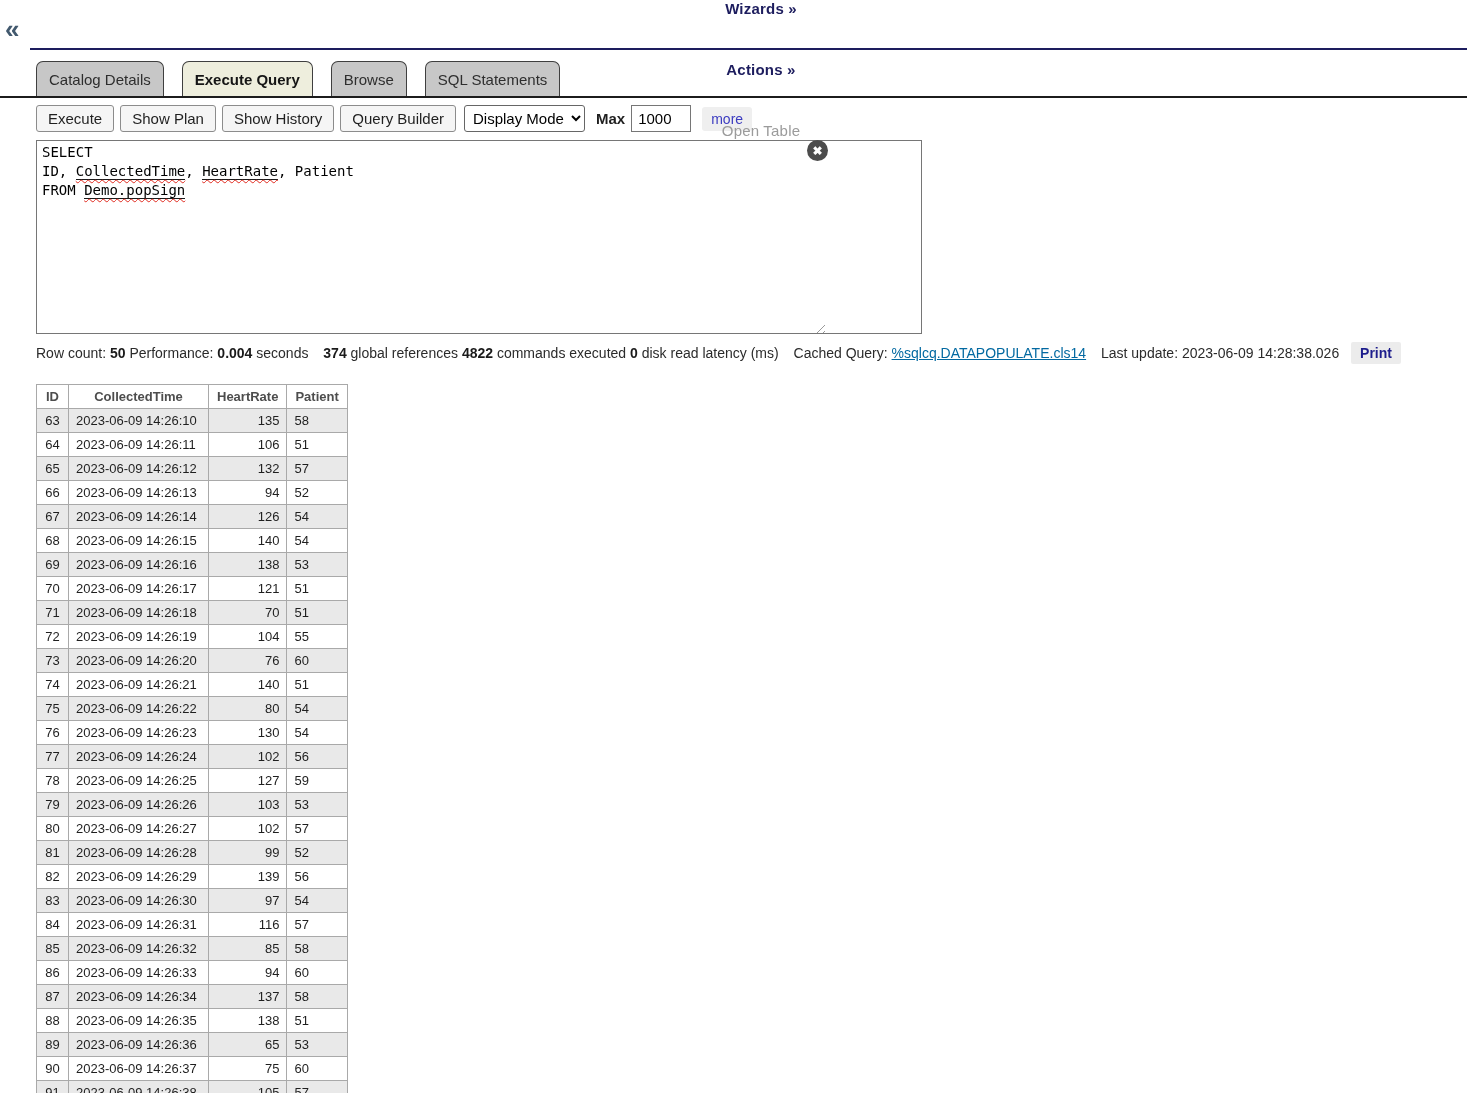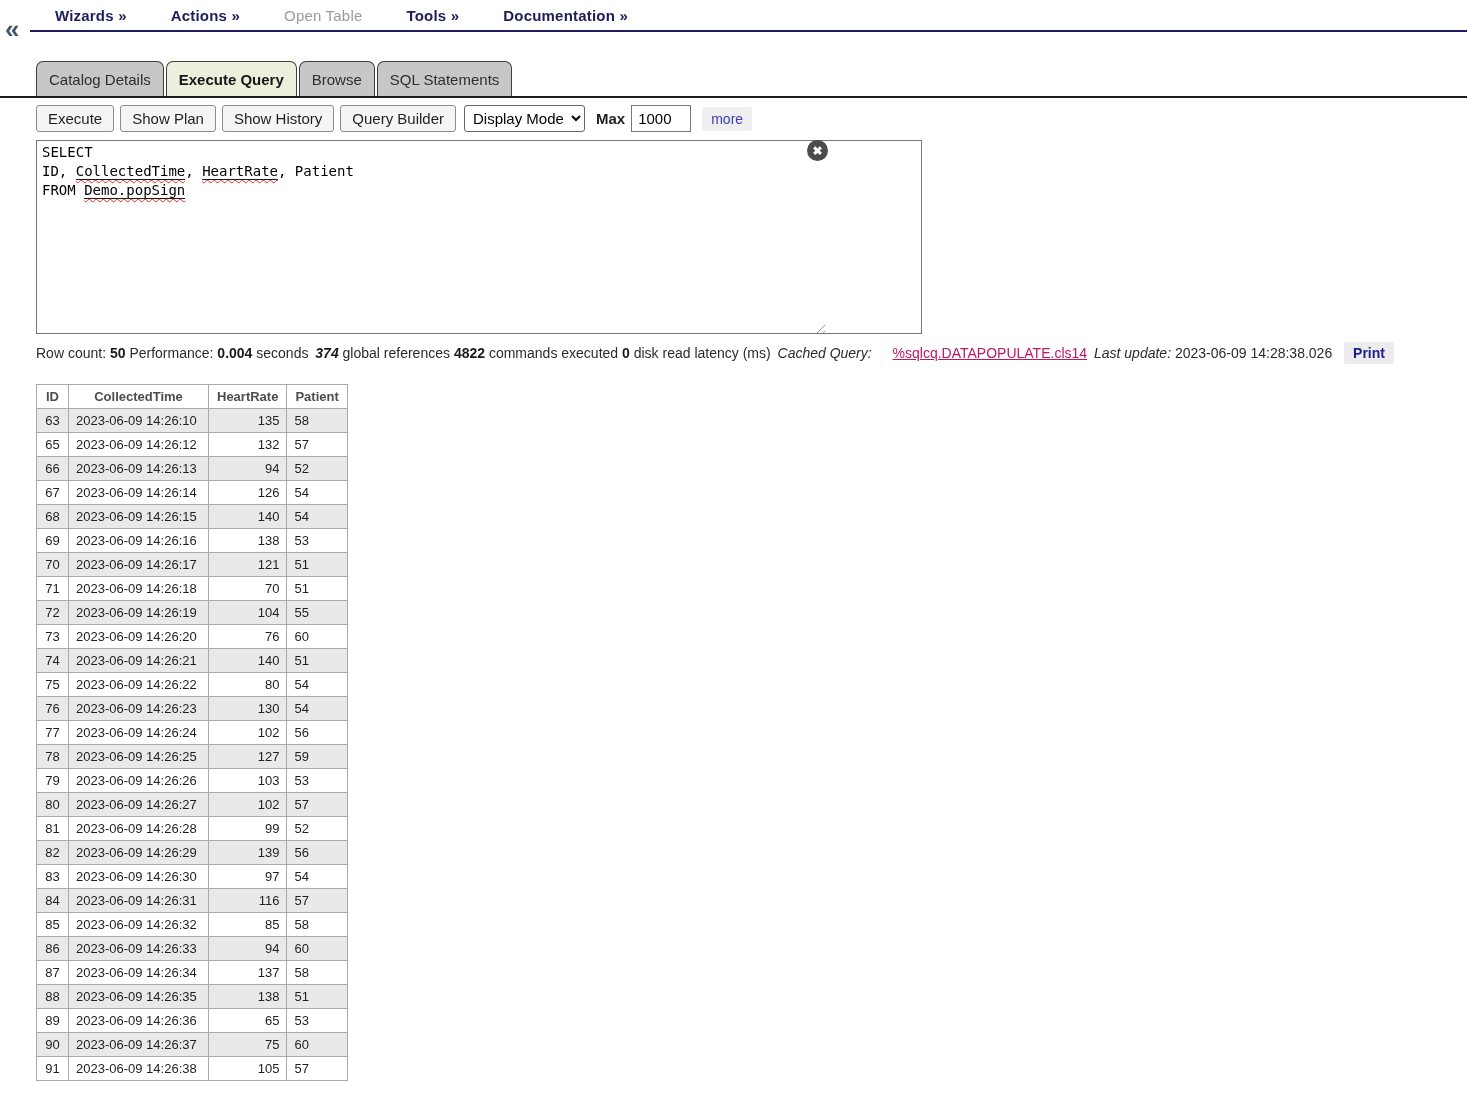"Wizards »" .menu-bar { flex-direction: none -> column; height: 32px -> 50px }
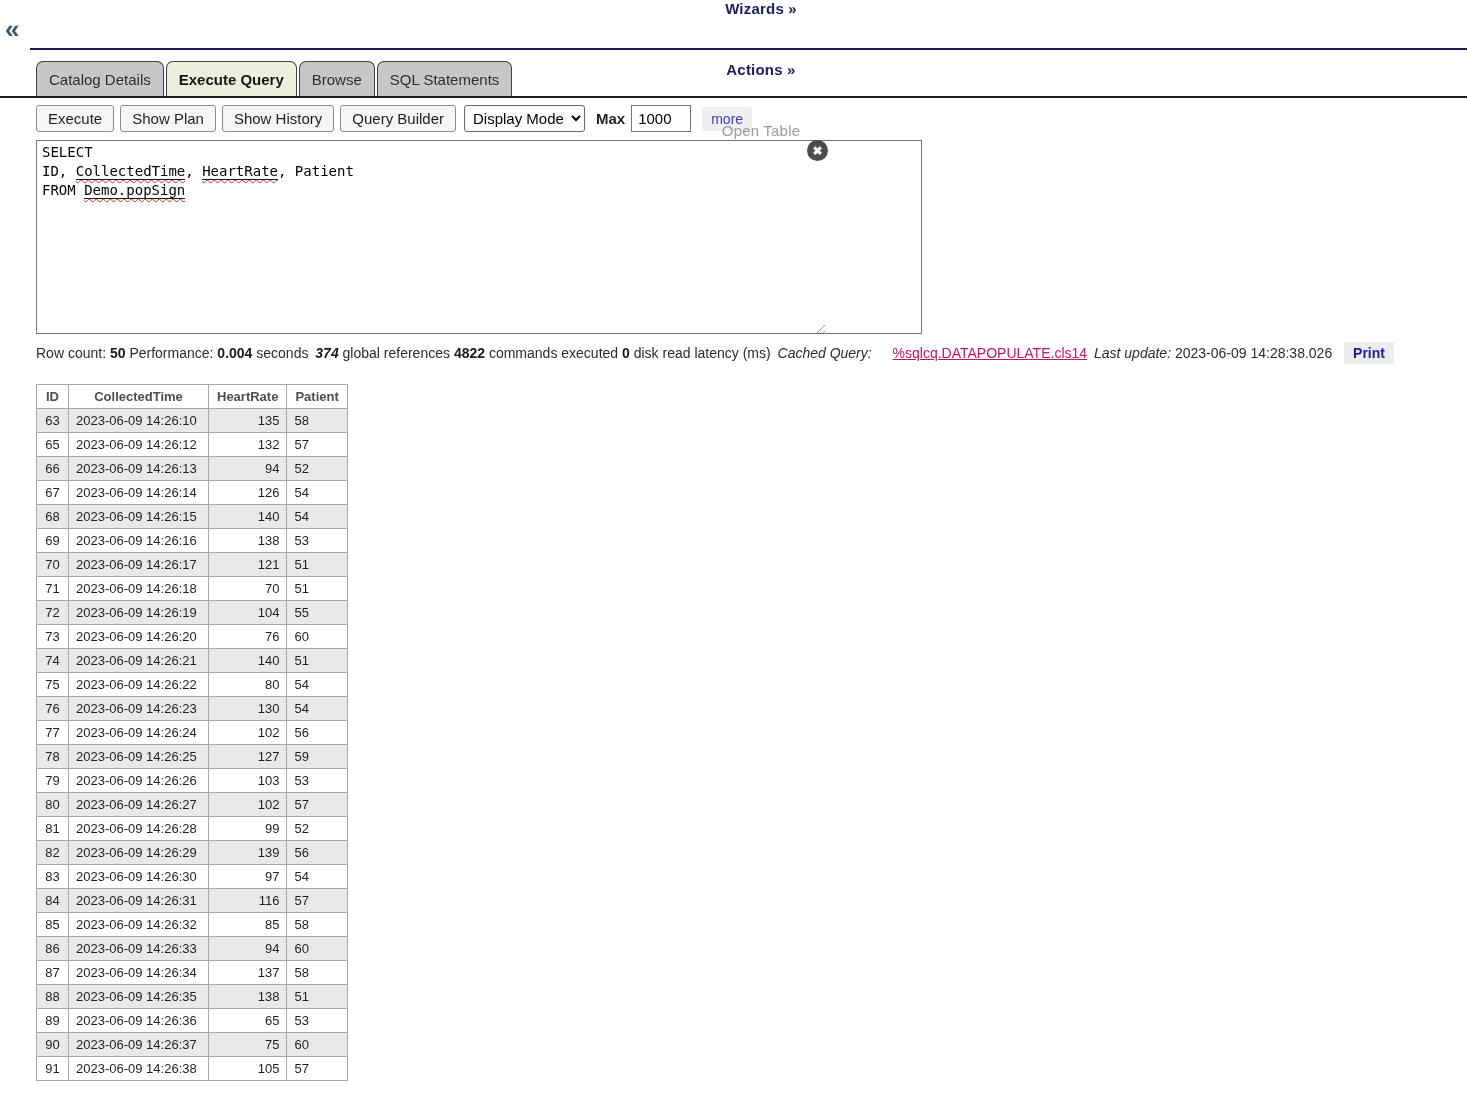"Catalog Details" .tab-strip { gap: 2px -> 18px }
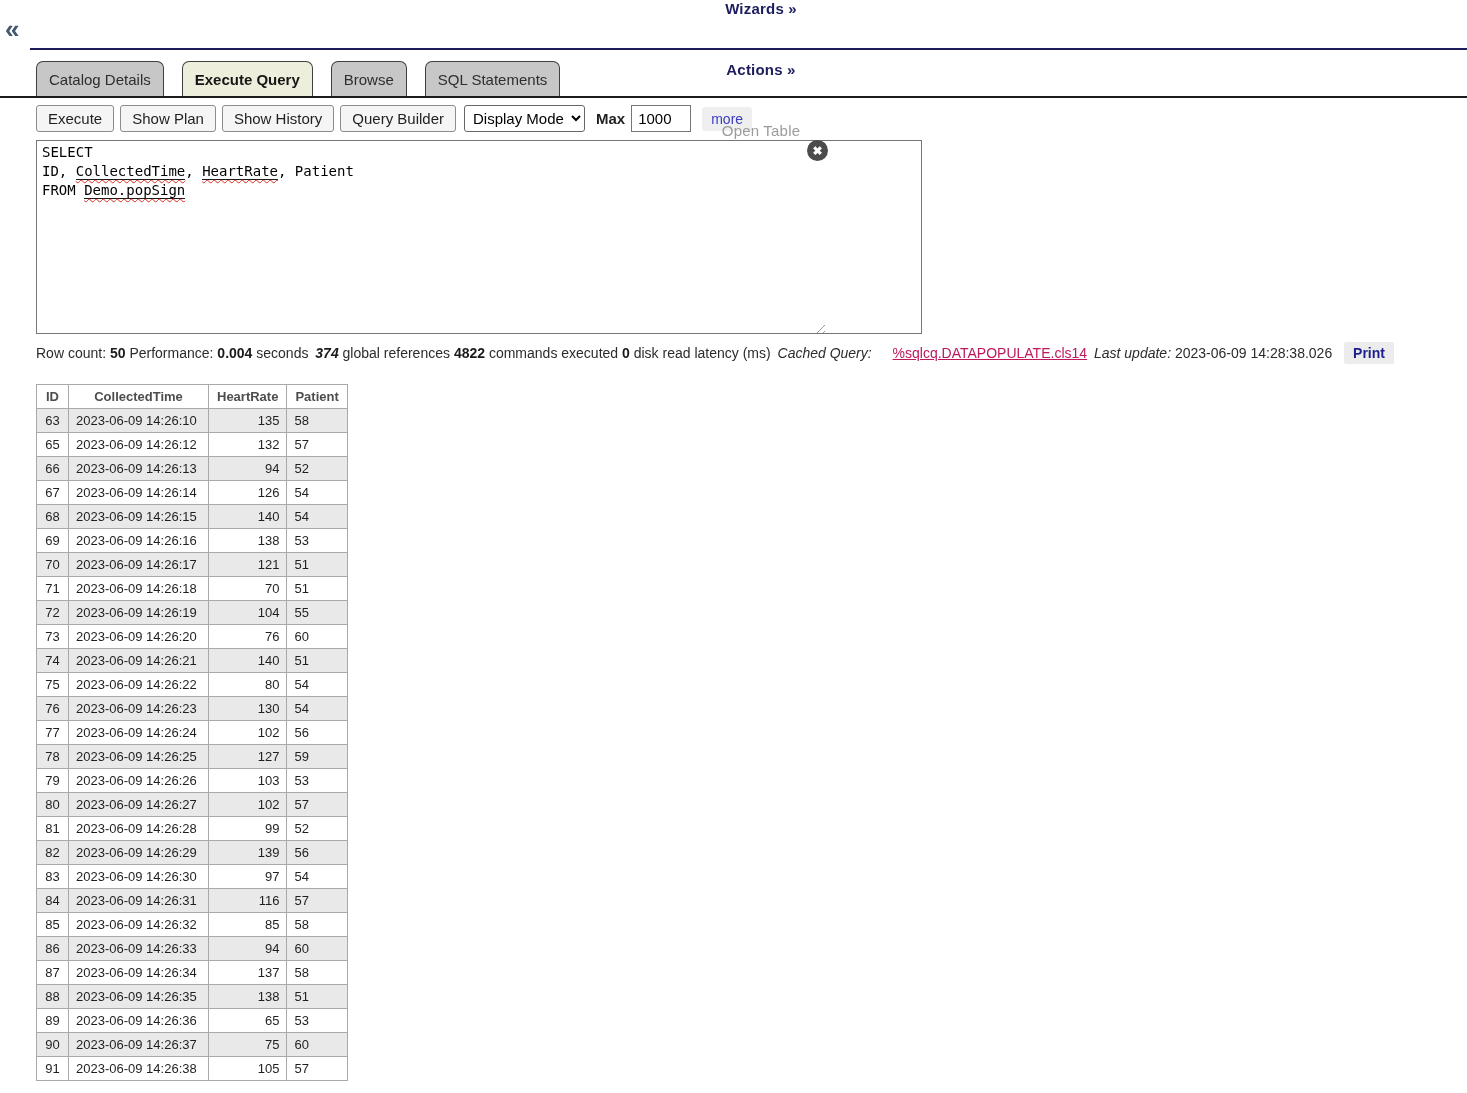"374" .gap-sm { font-style: italic -> none; margin-left: 3px -> 11px }
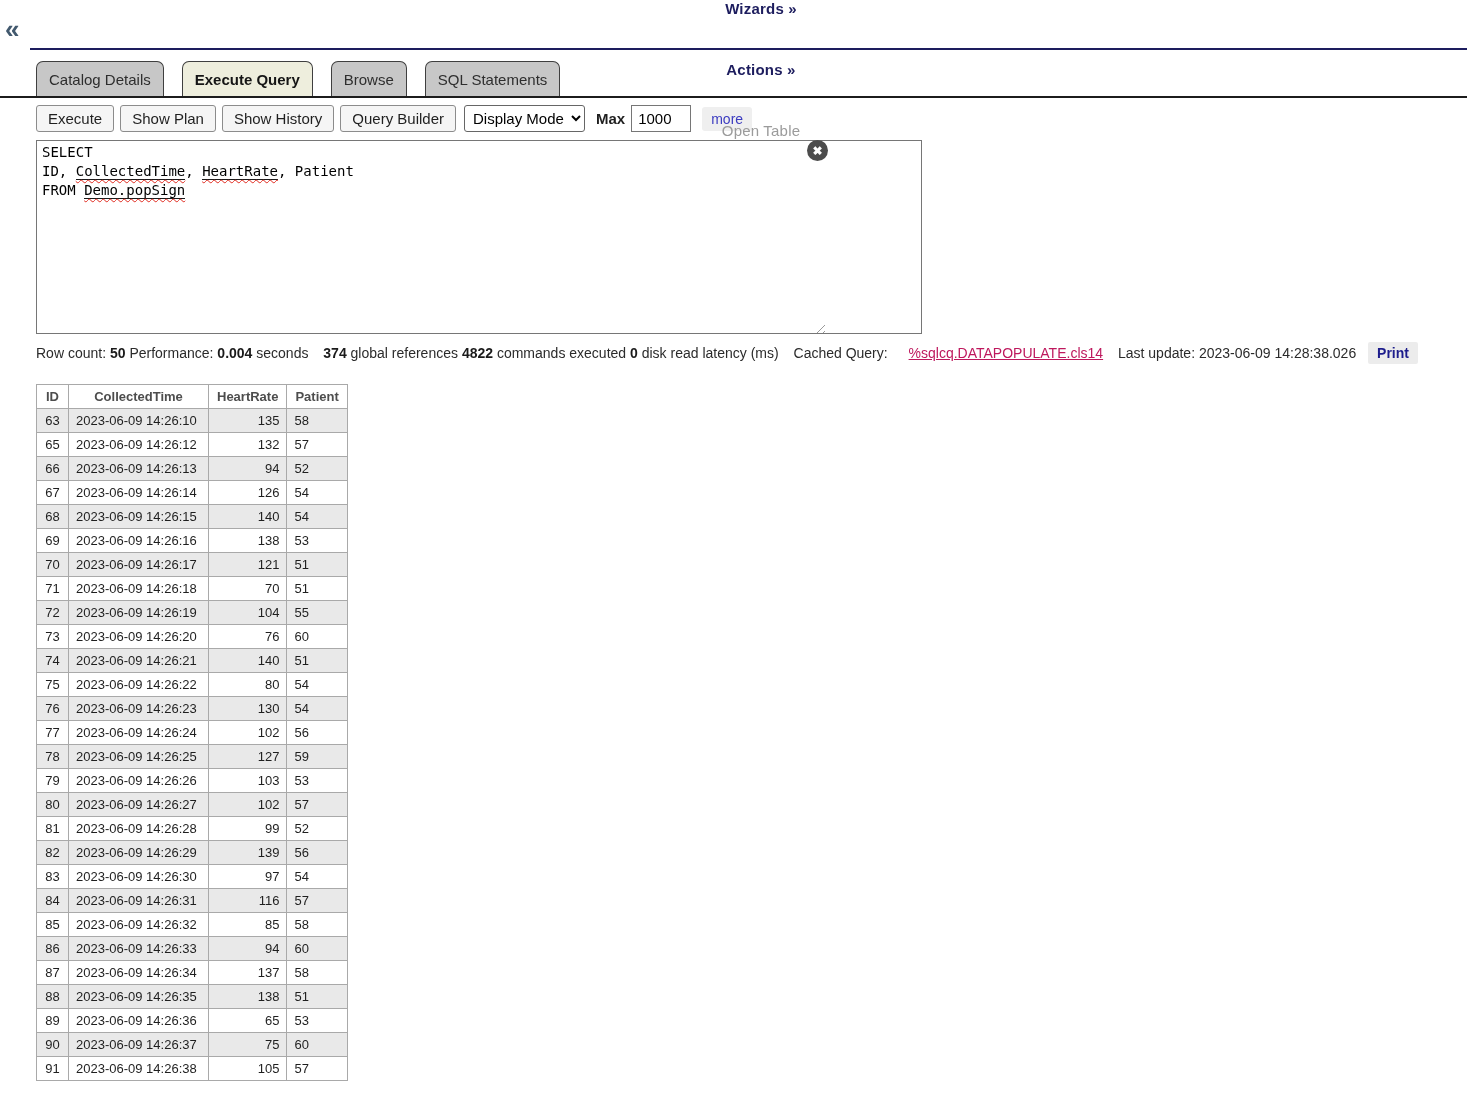"%sqlcq.DATAPOPULATE.cls14" .cached-link { color: #be185d -> #0369a1; margin-left: 17px -> none }
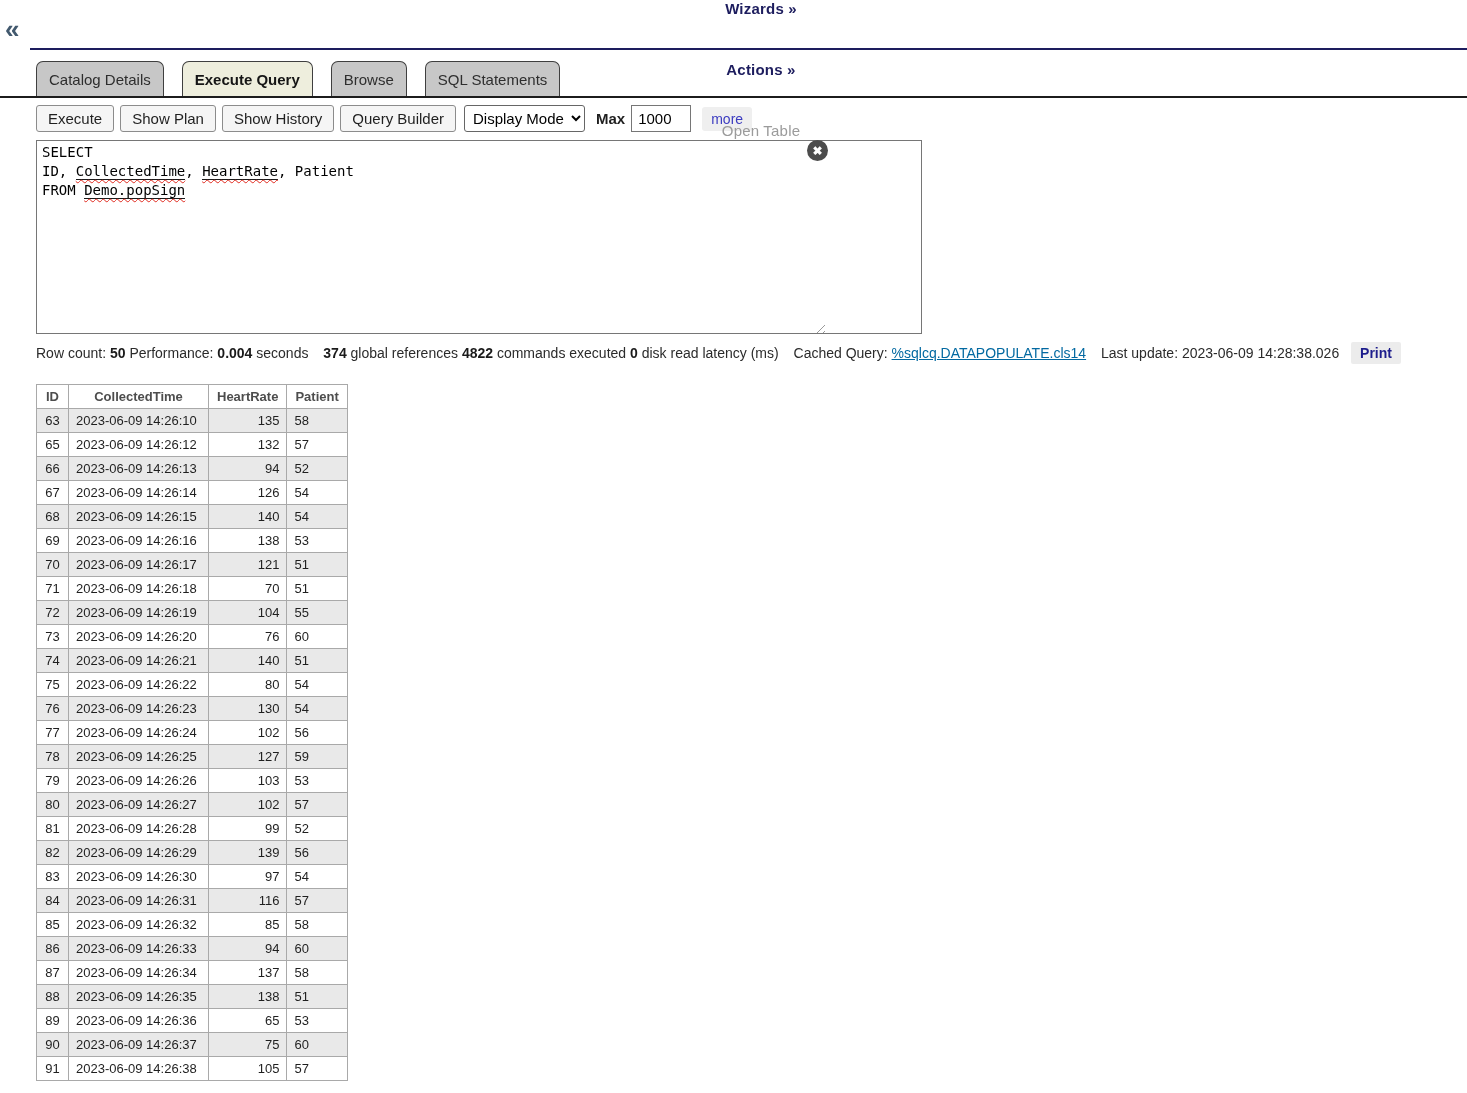"64" tr { html: none -> <tr> <td>64</td> <td>2023-06-09 14:26:11</td> <td>106</td> <td>51</td> </tr> }
